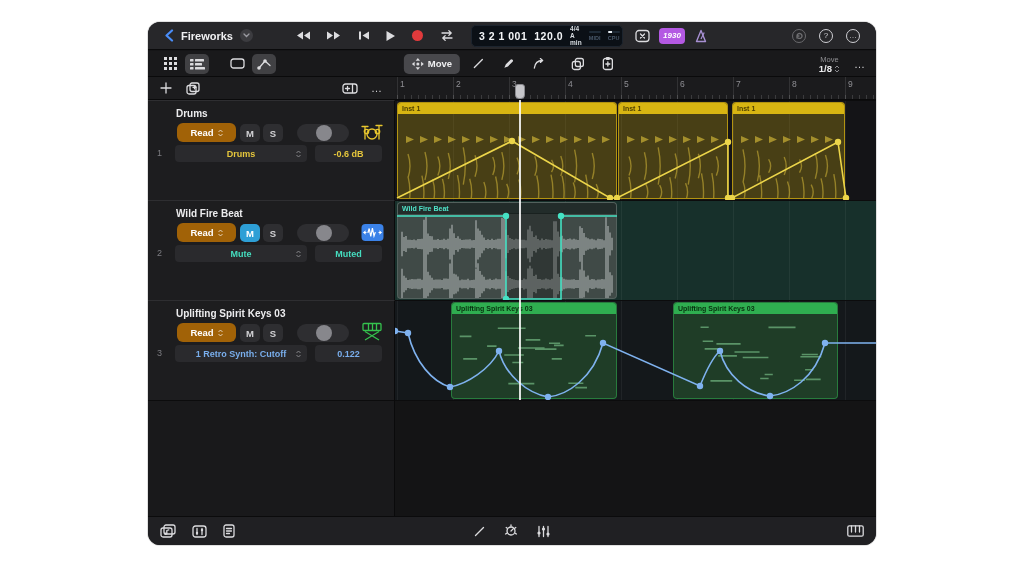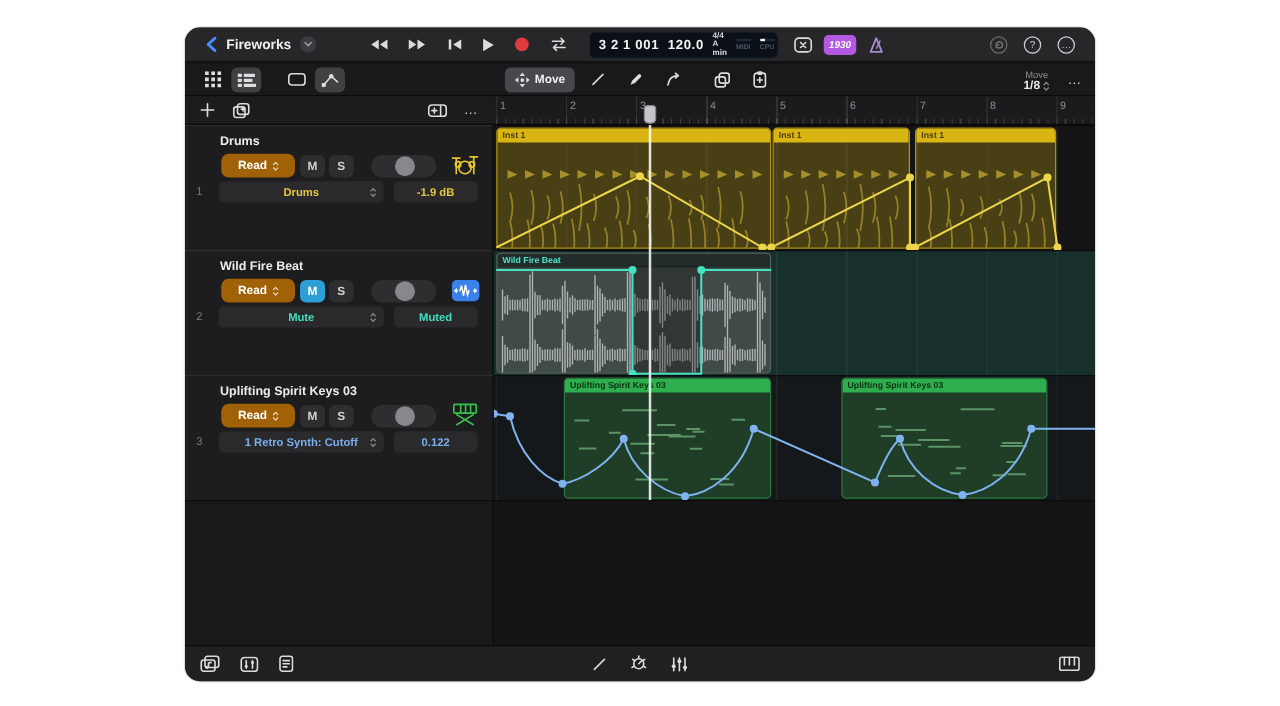"-1.9 dB" span.value-pill { text: -1.9 -> -0.6 }
